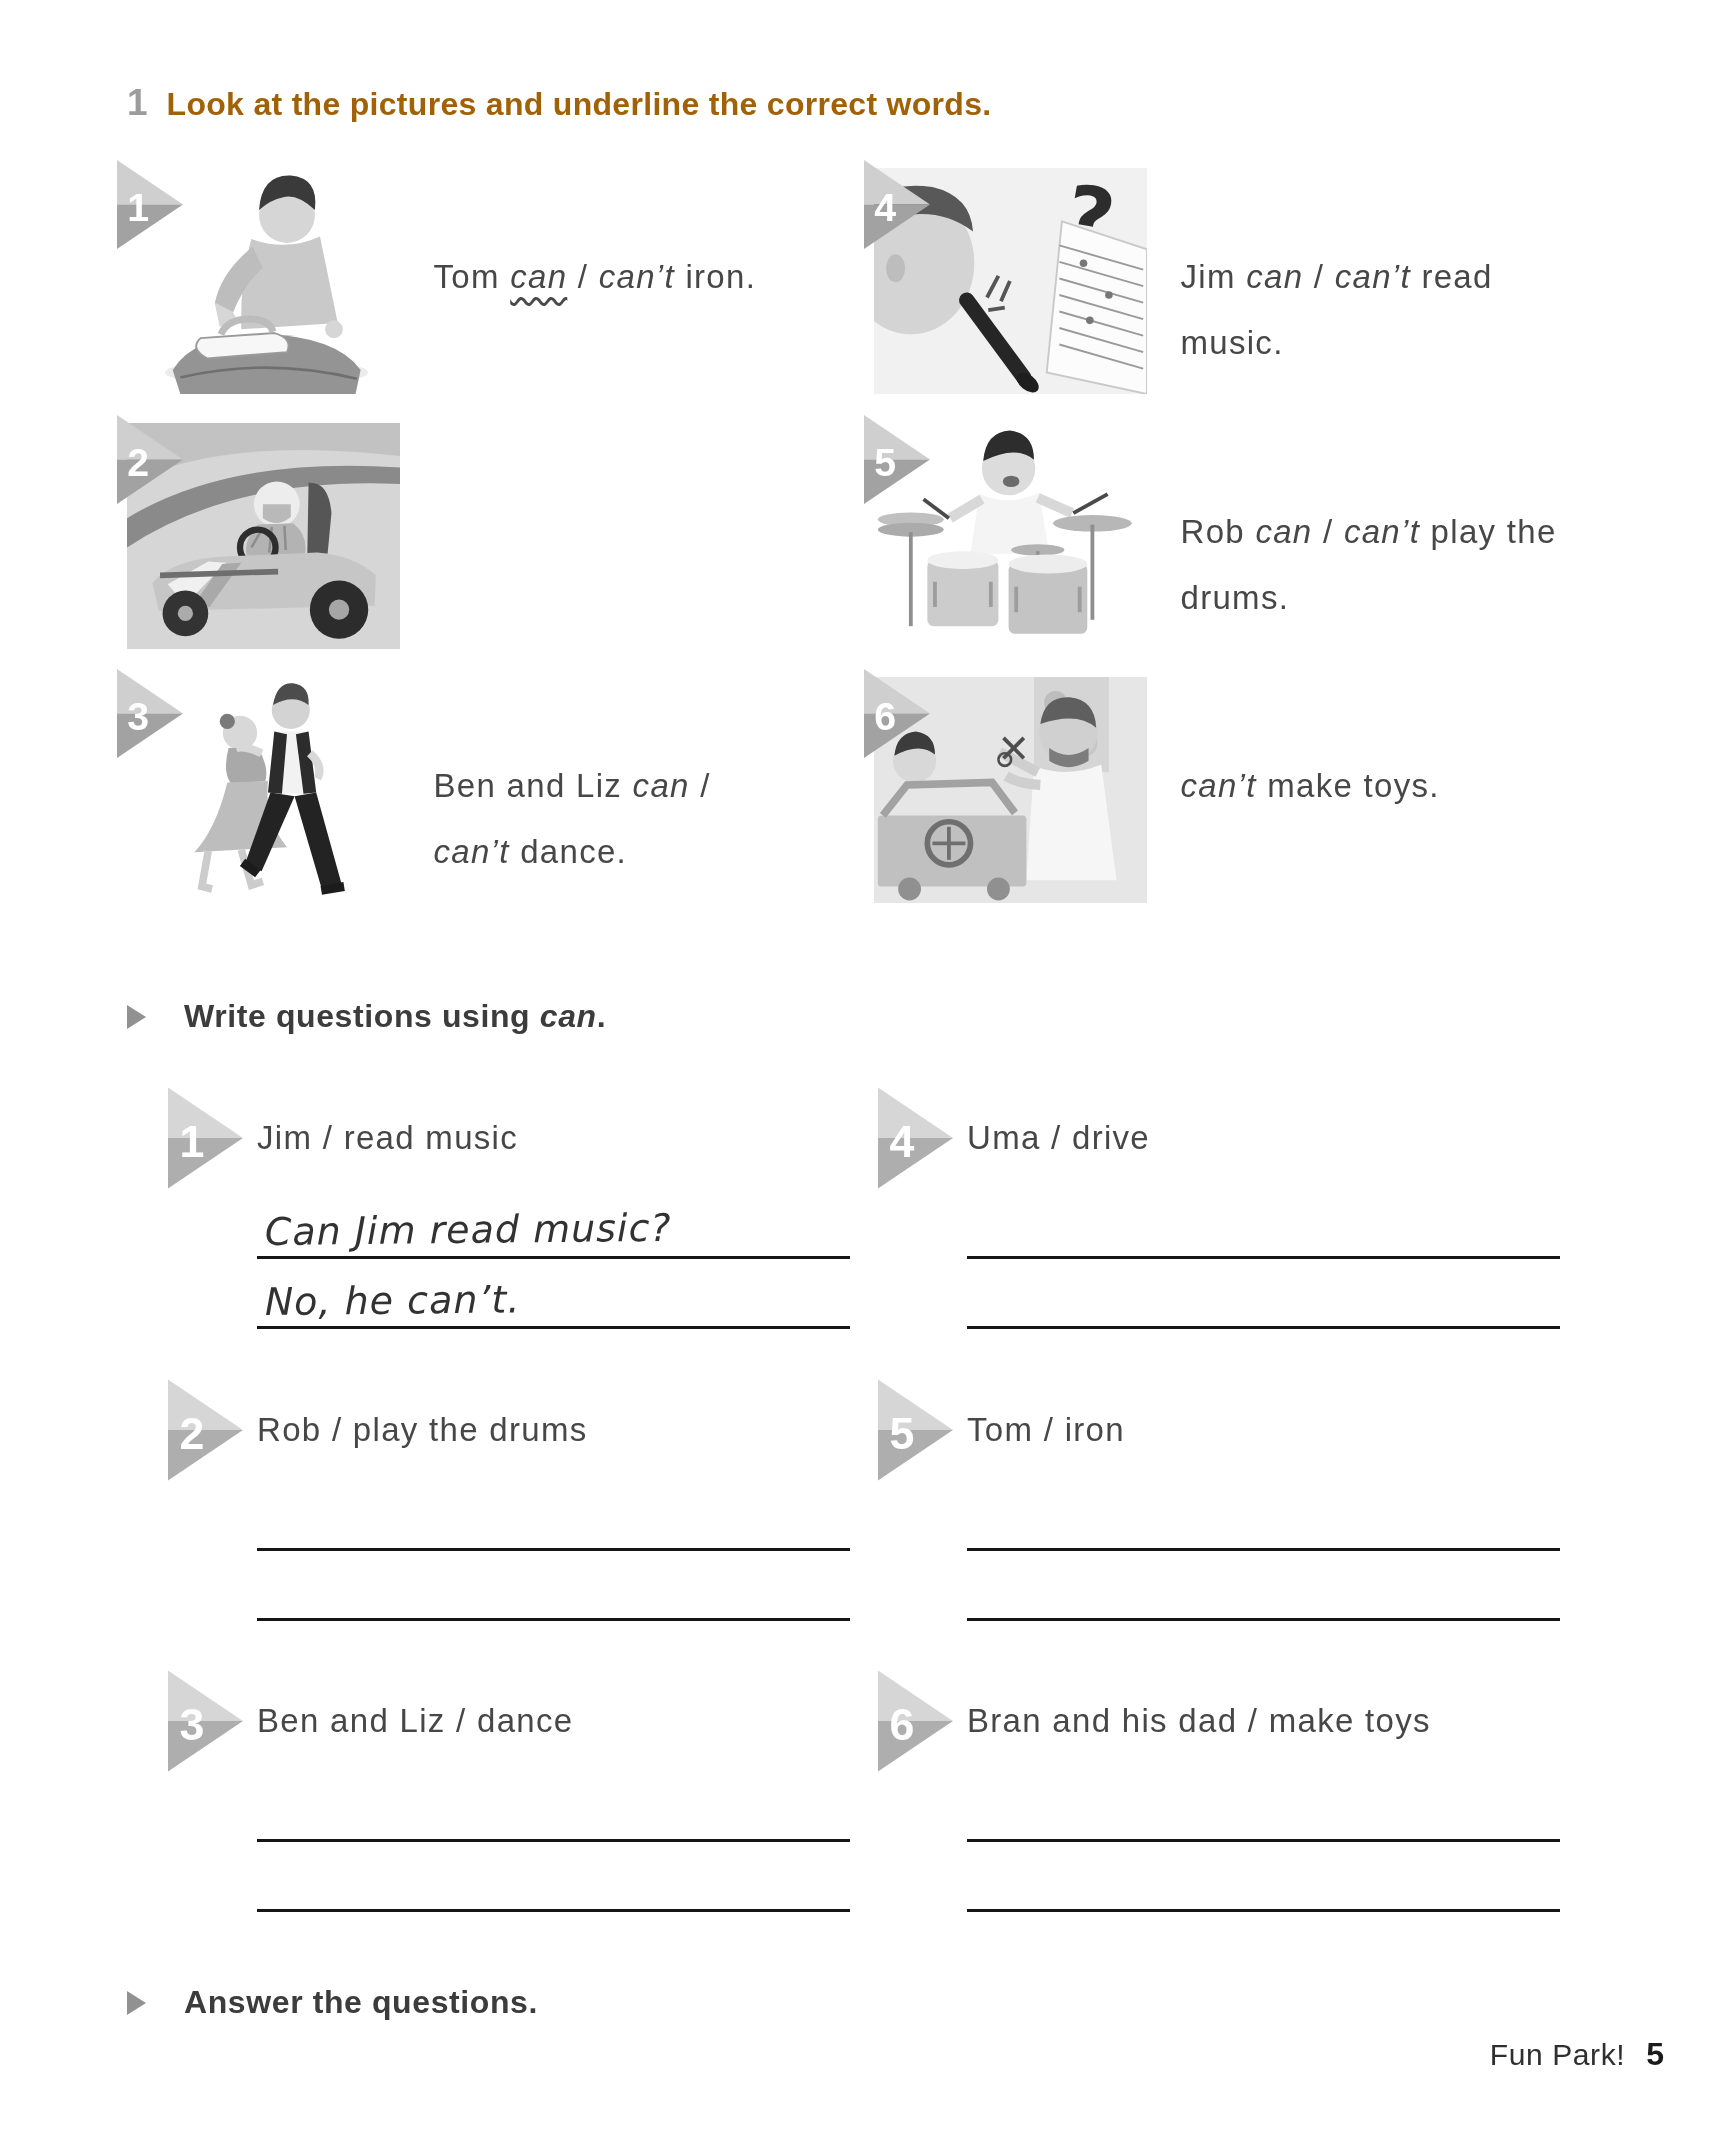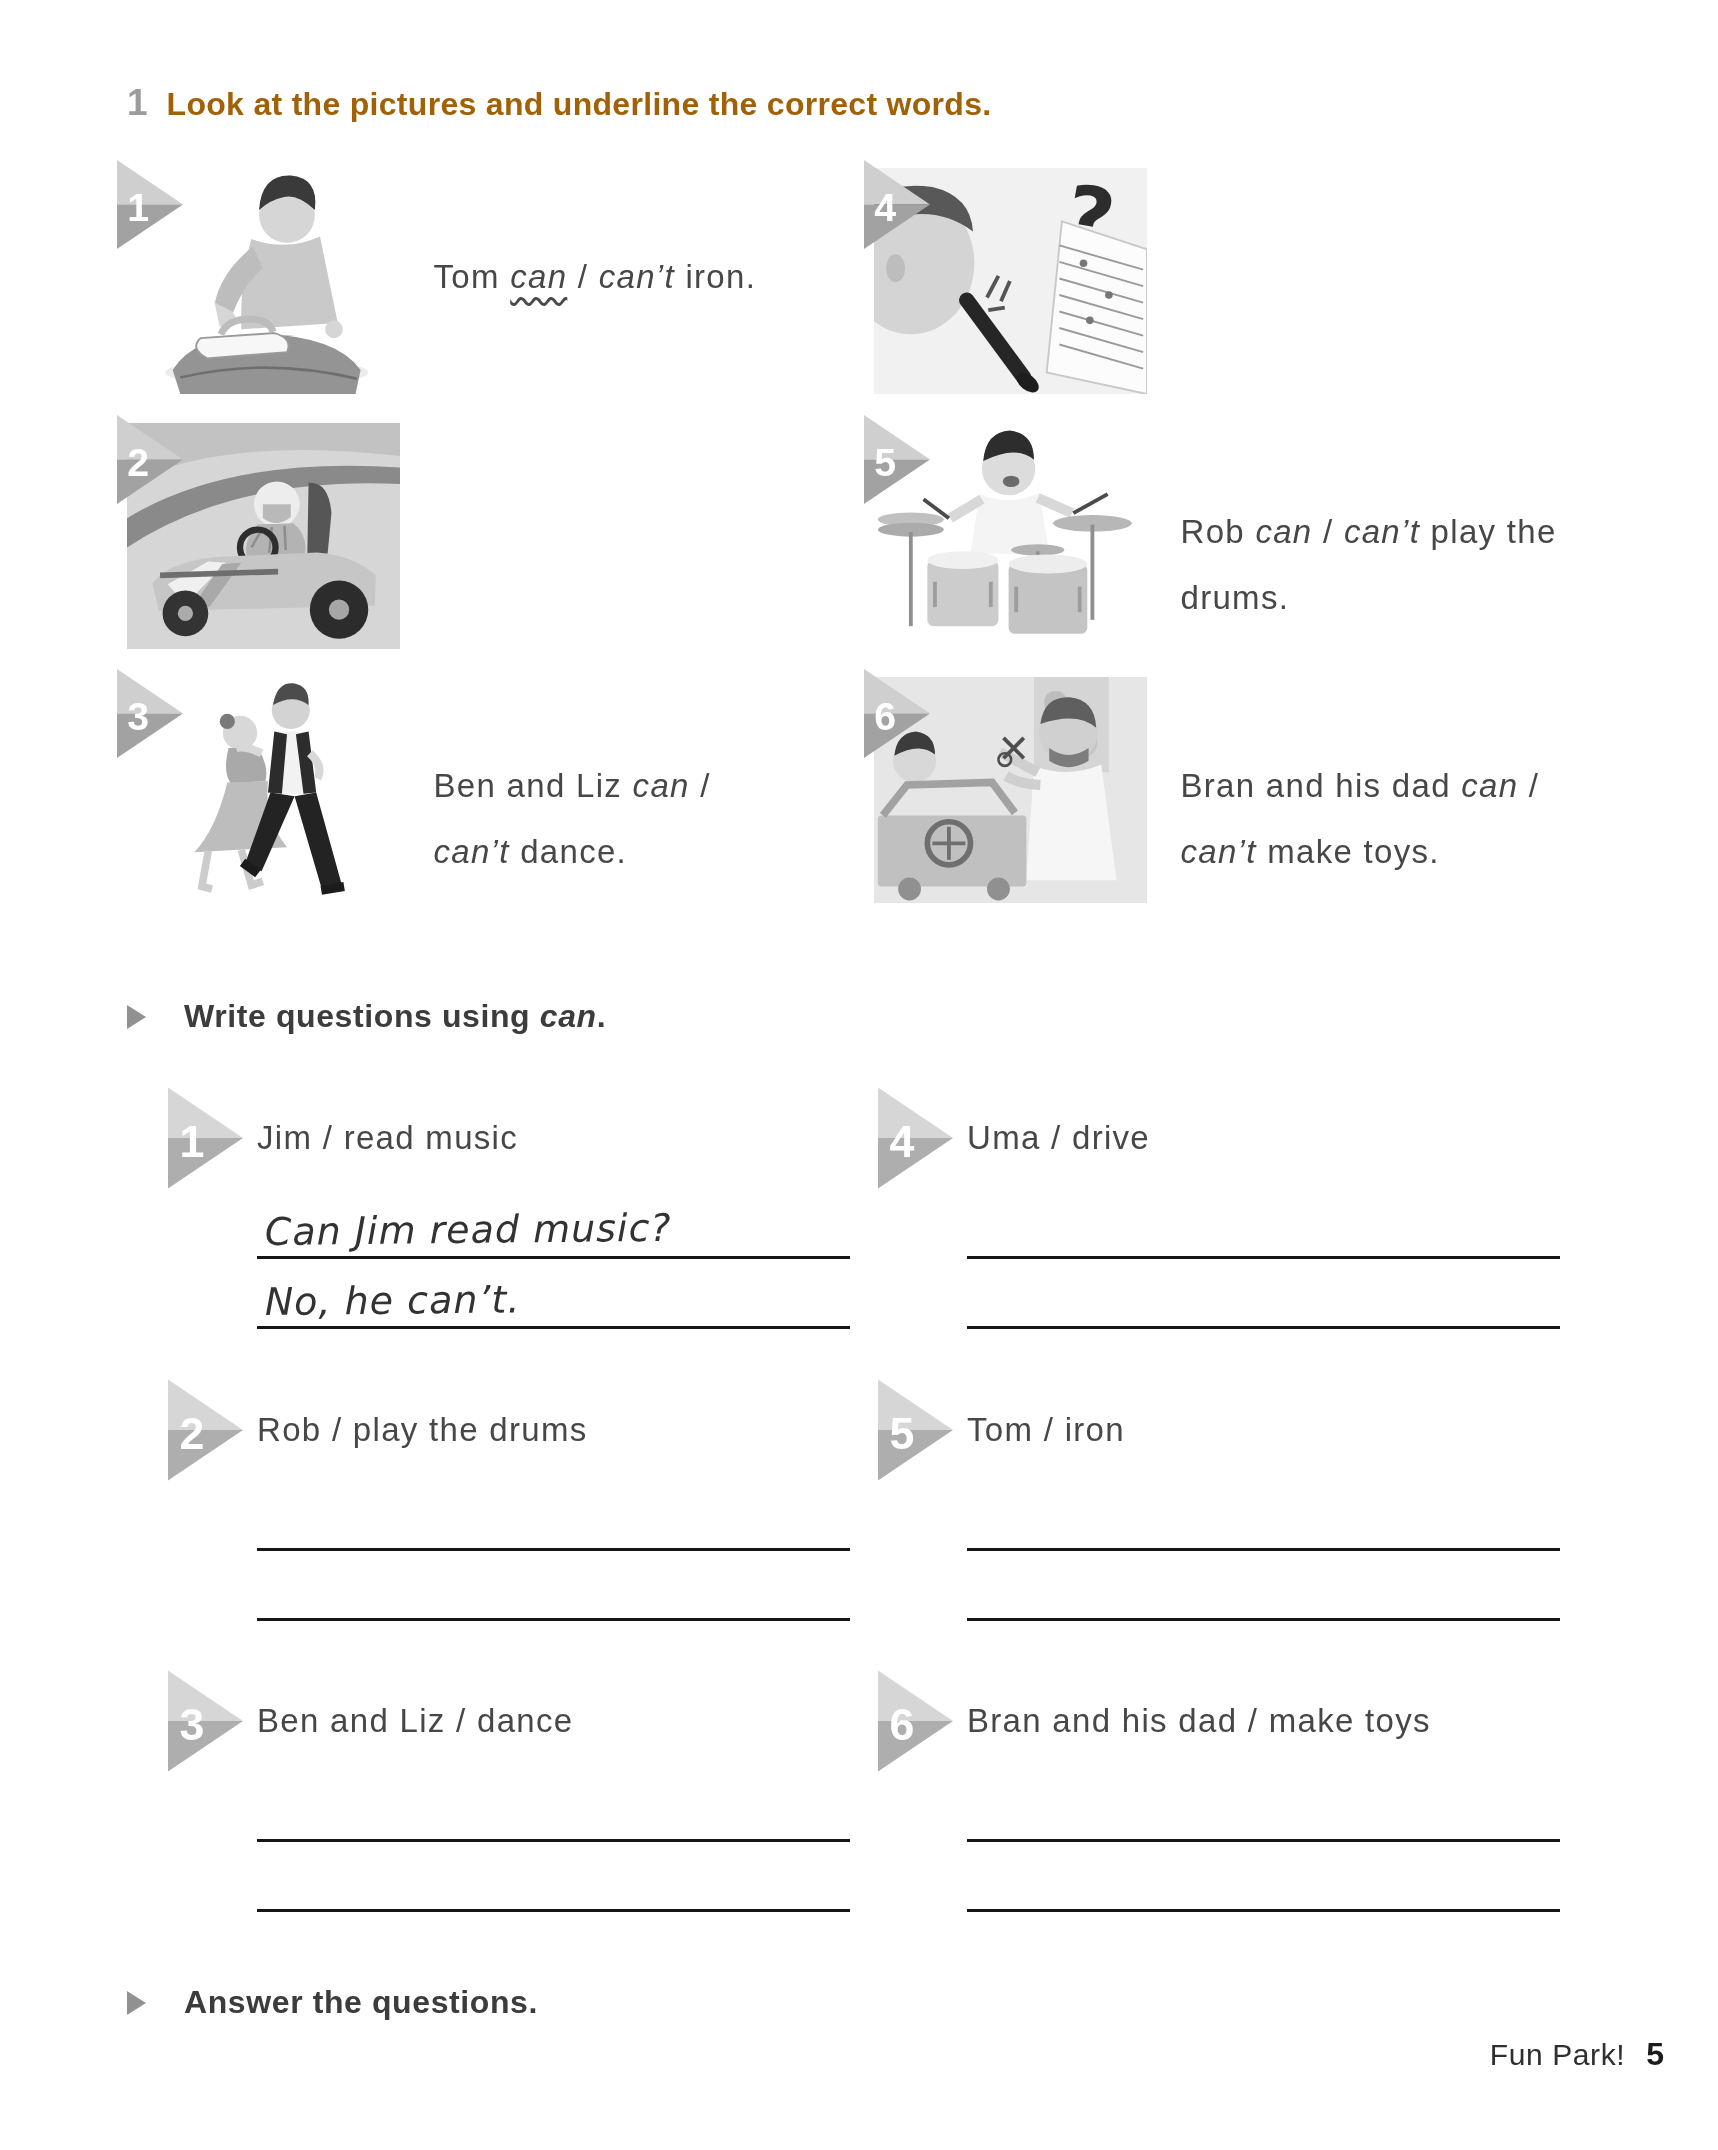"Jim can / can’t read" p.caption { html: none -> <p> <span><span>Jim </span><span>can</span><span> / </span><span>can’t</span><span> read</span></span> <span><span>music.</span></span> </p> }
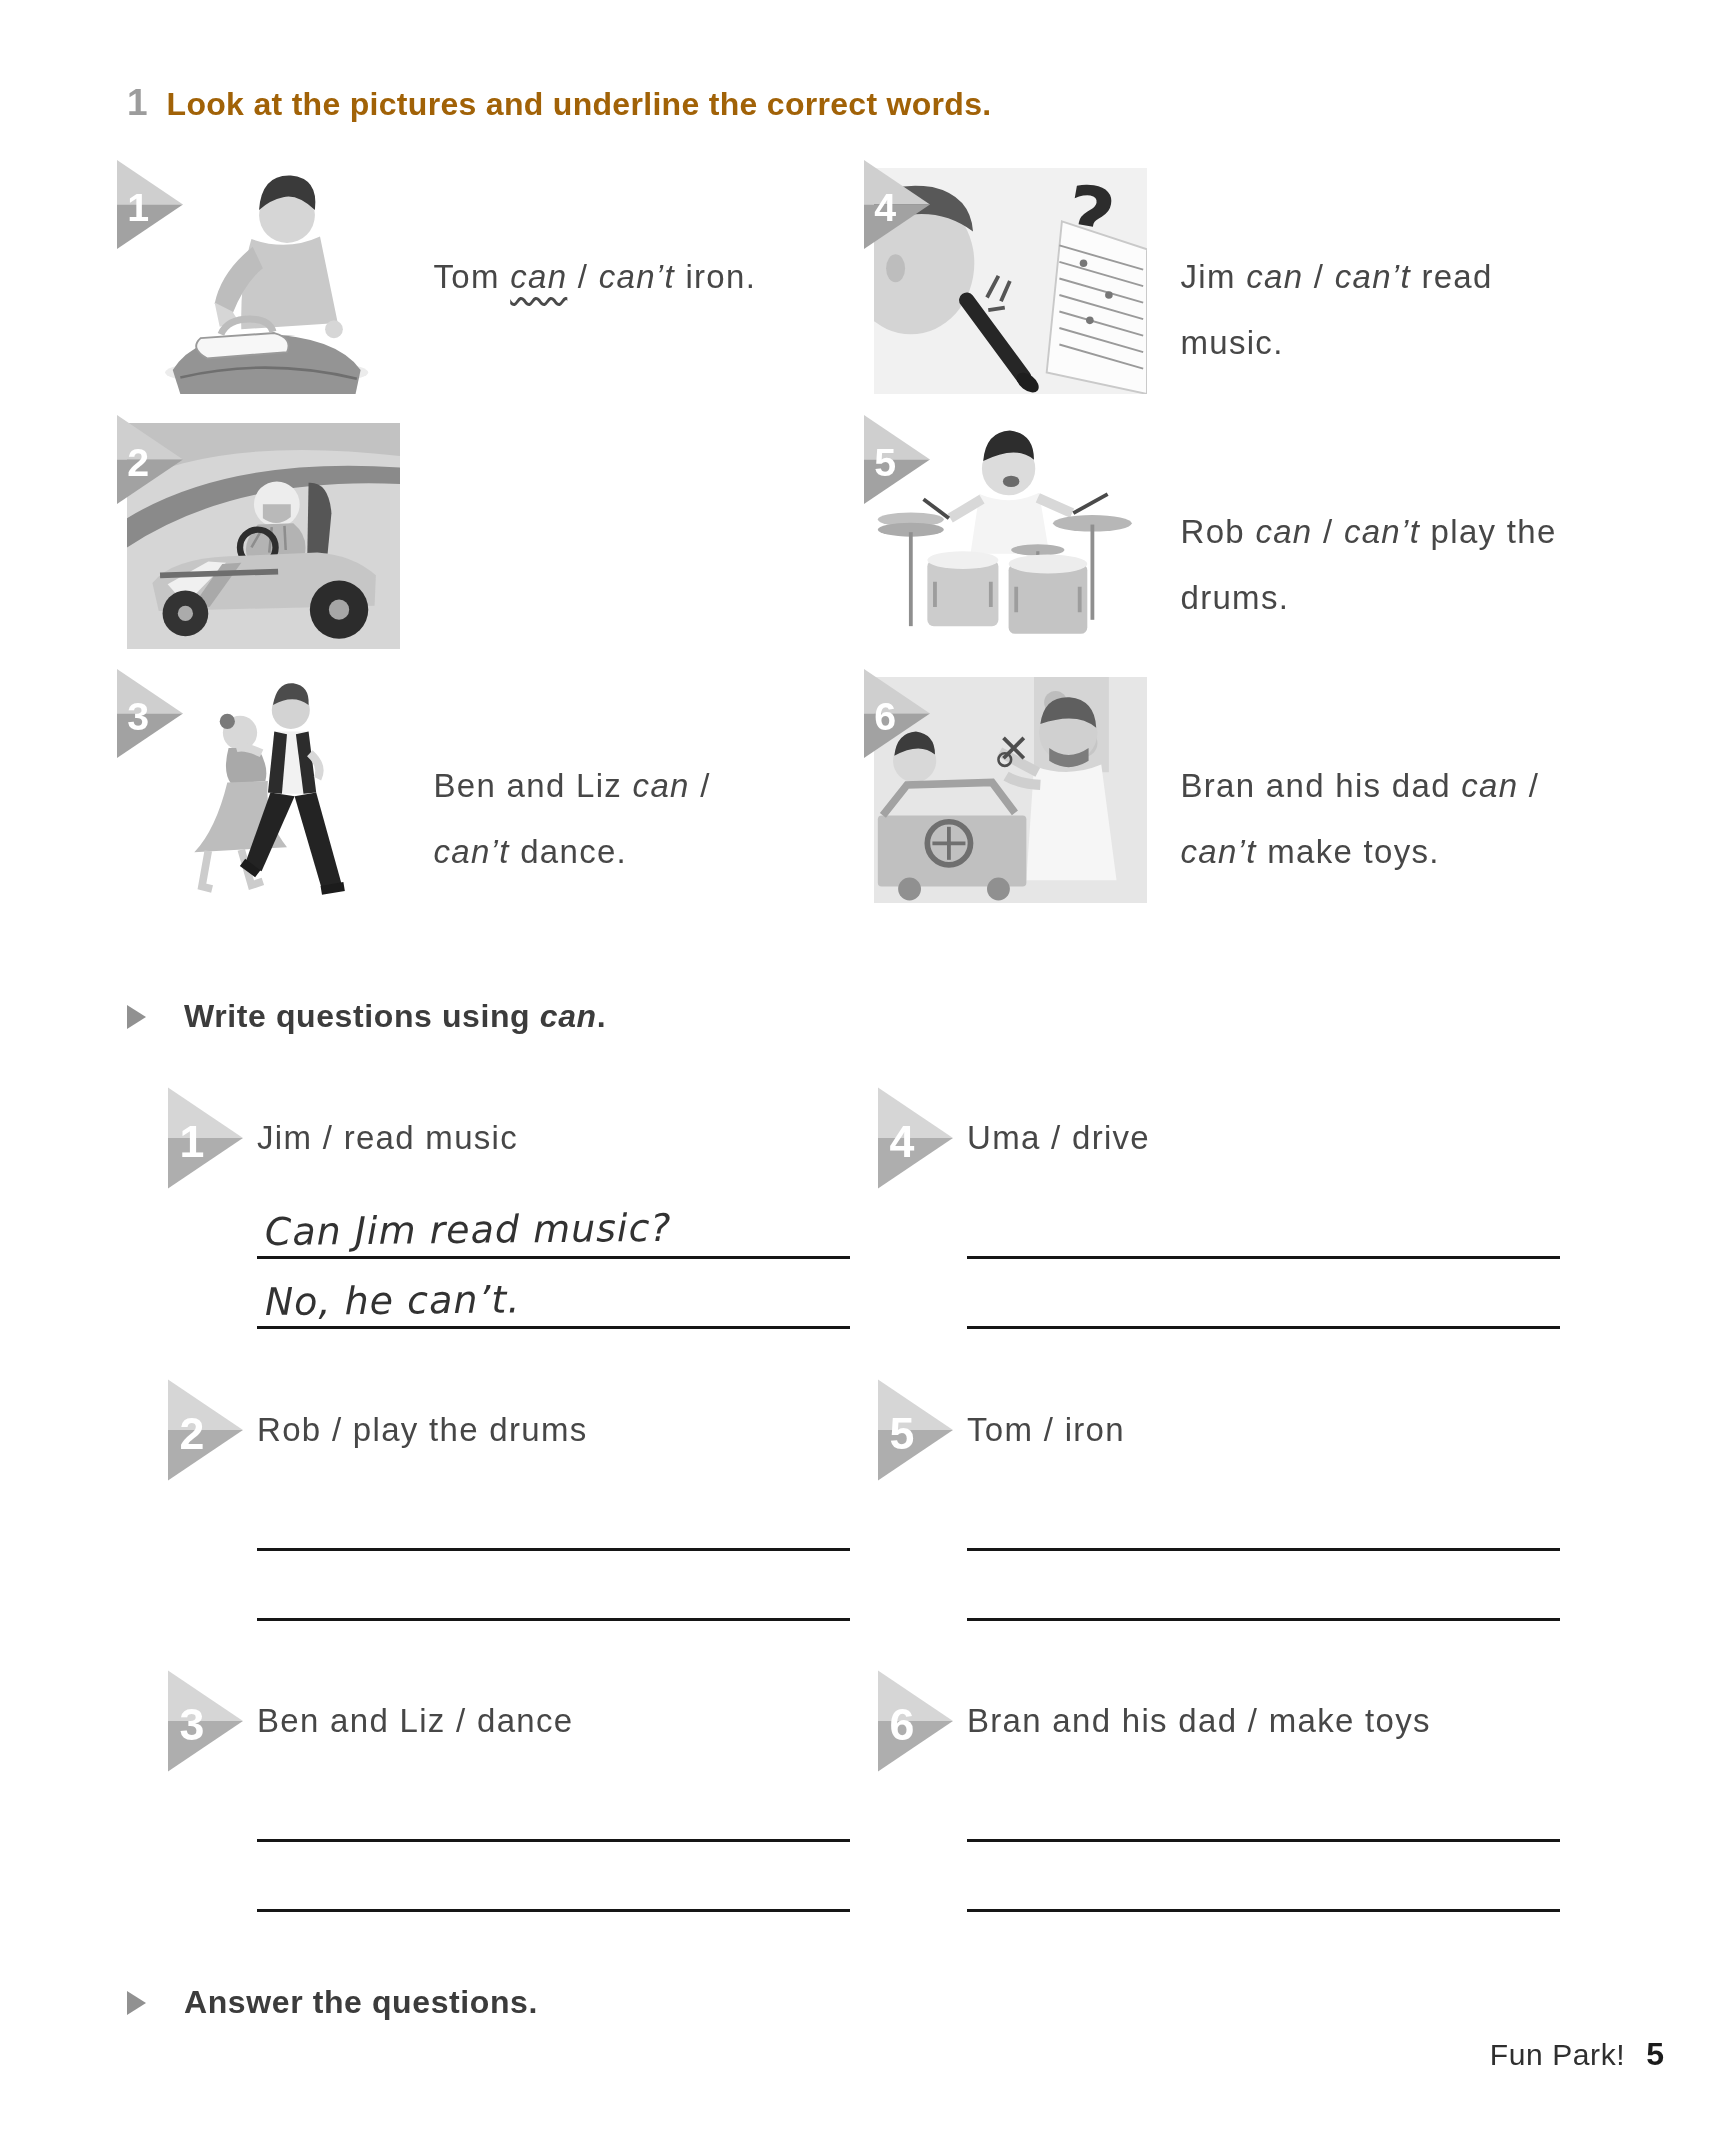"Bran and his dad can" span.cap-line { html: <span><span>Bran and his dad </span><span>can</span><span> /</span></span> -> none }
